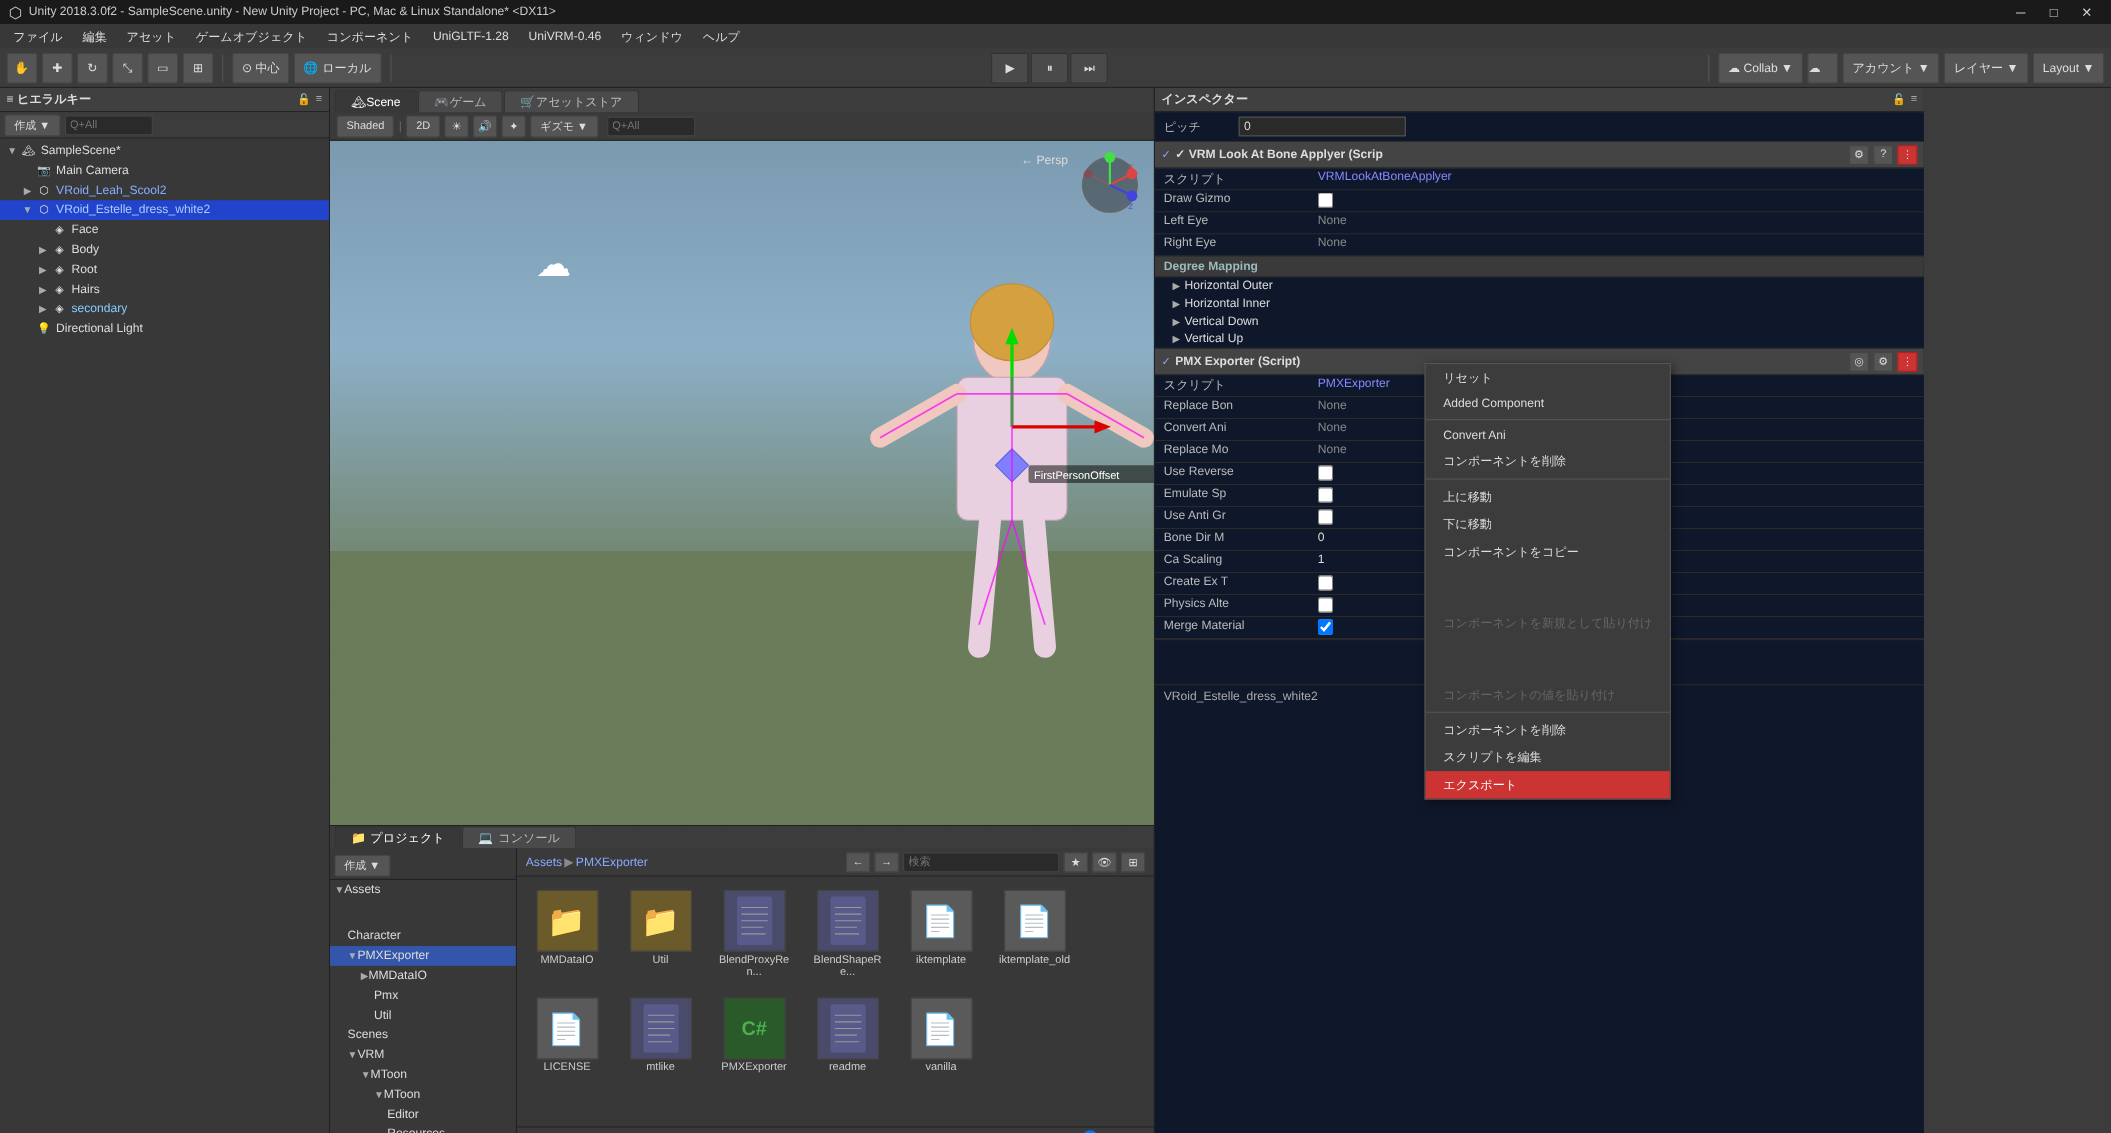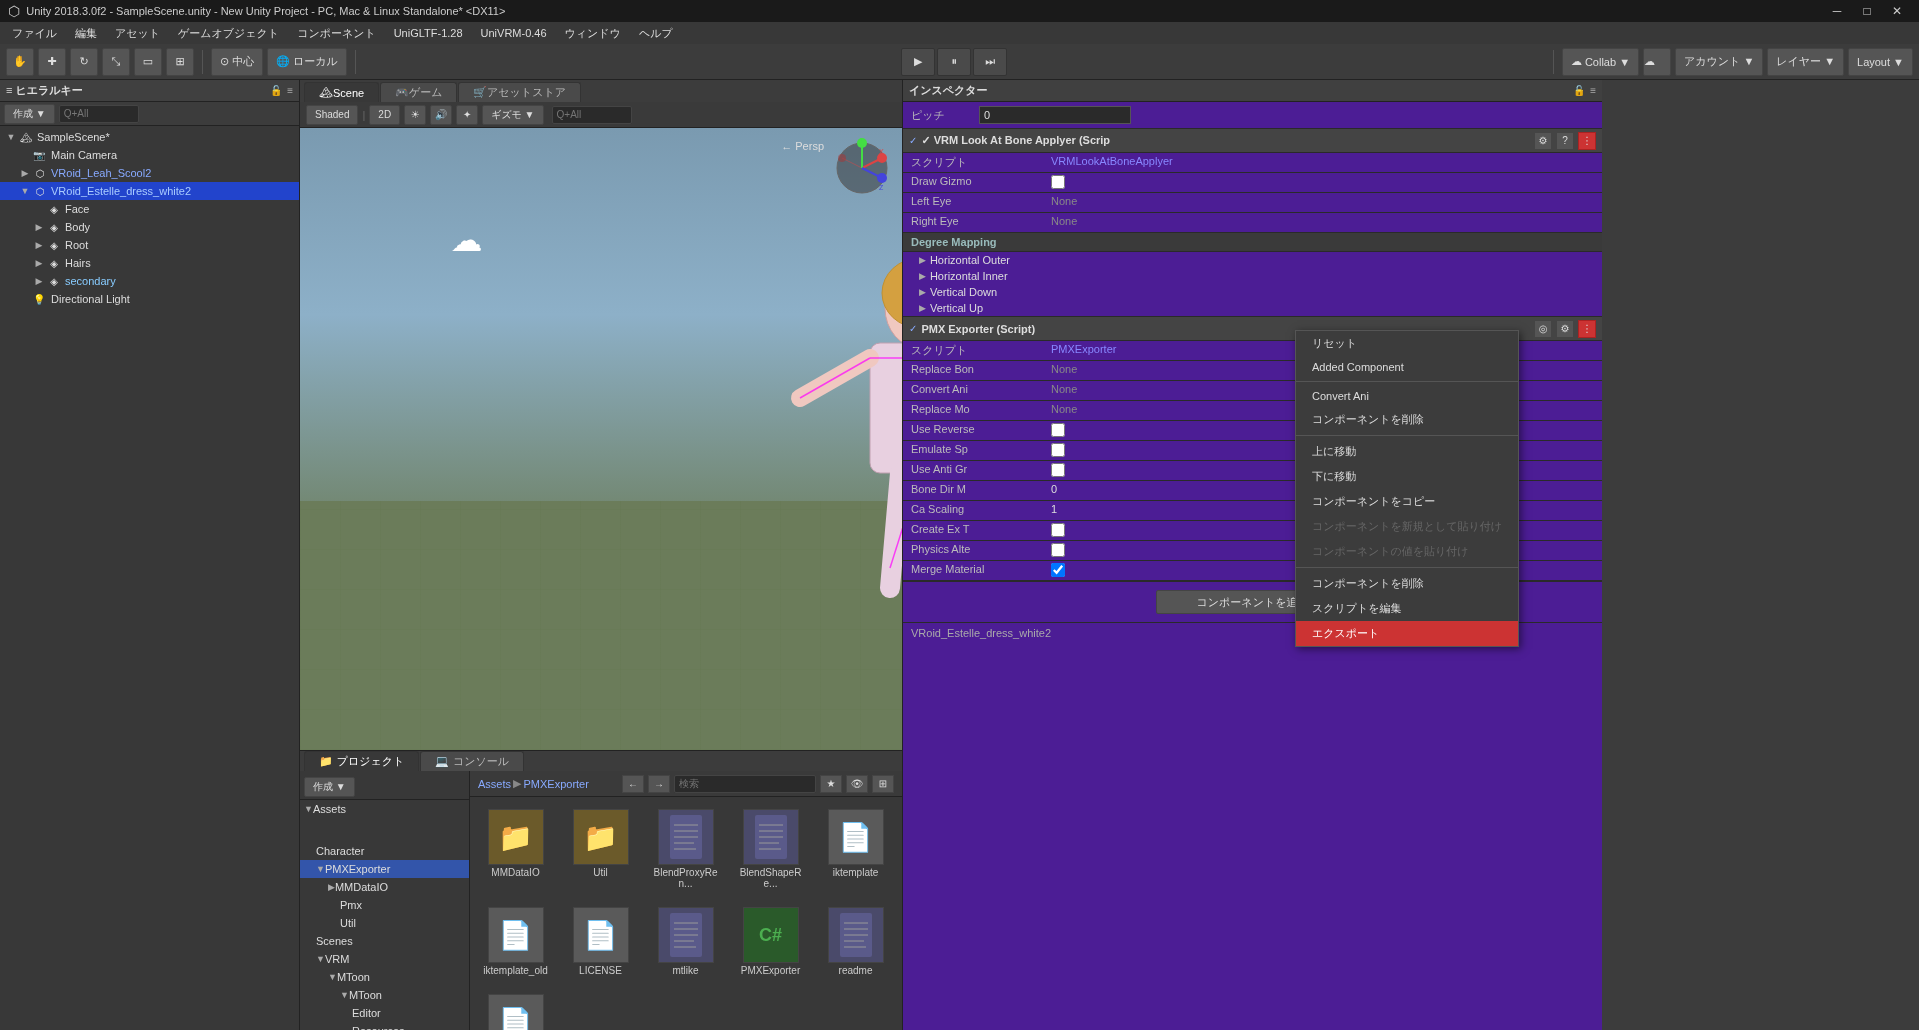"≡ ヒエラルキー" #main { width: 1602px -> 1749px }
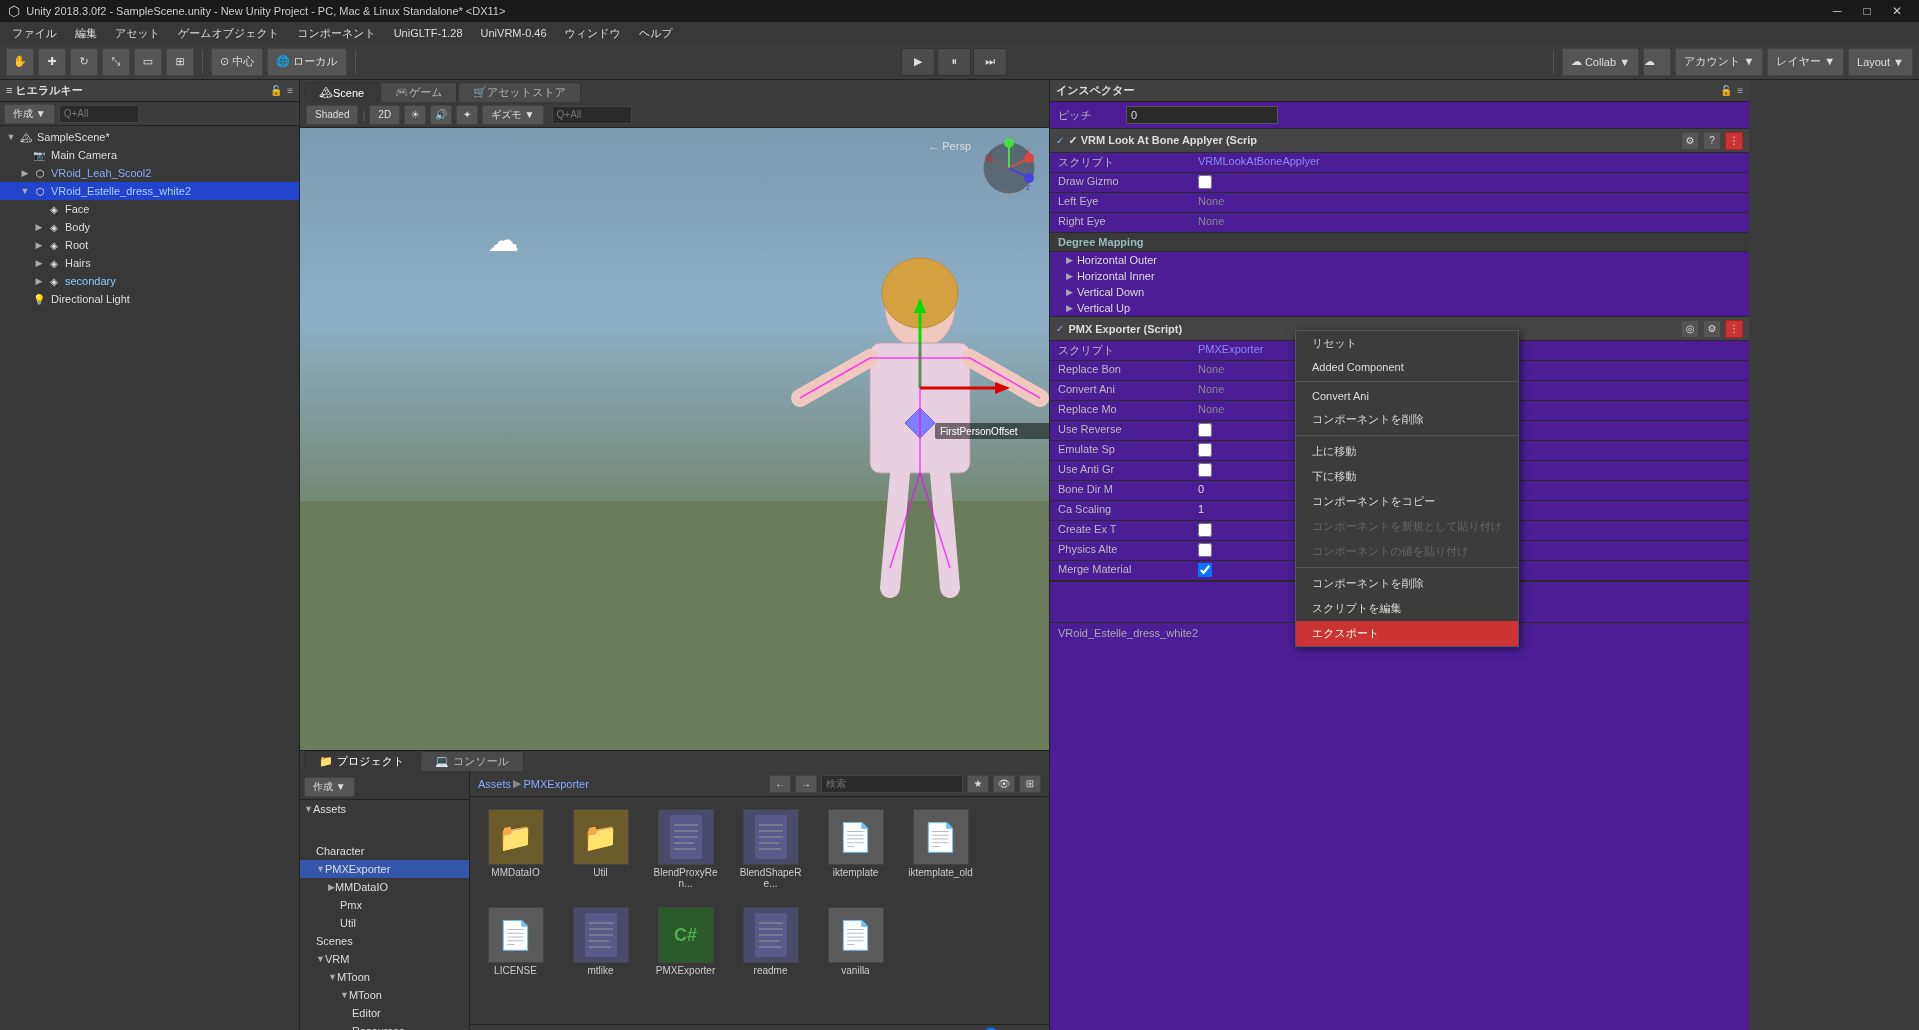"インスペクター" #right-panel { background: #4c1d95 -> #0f172a }
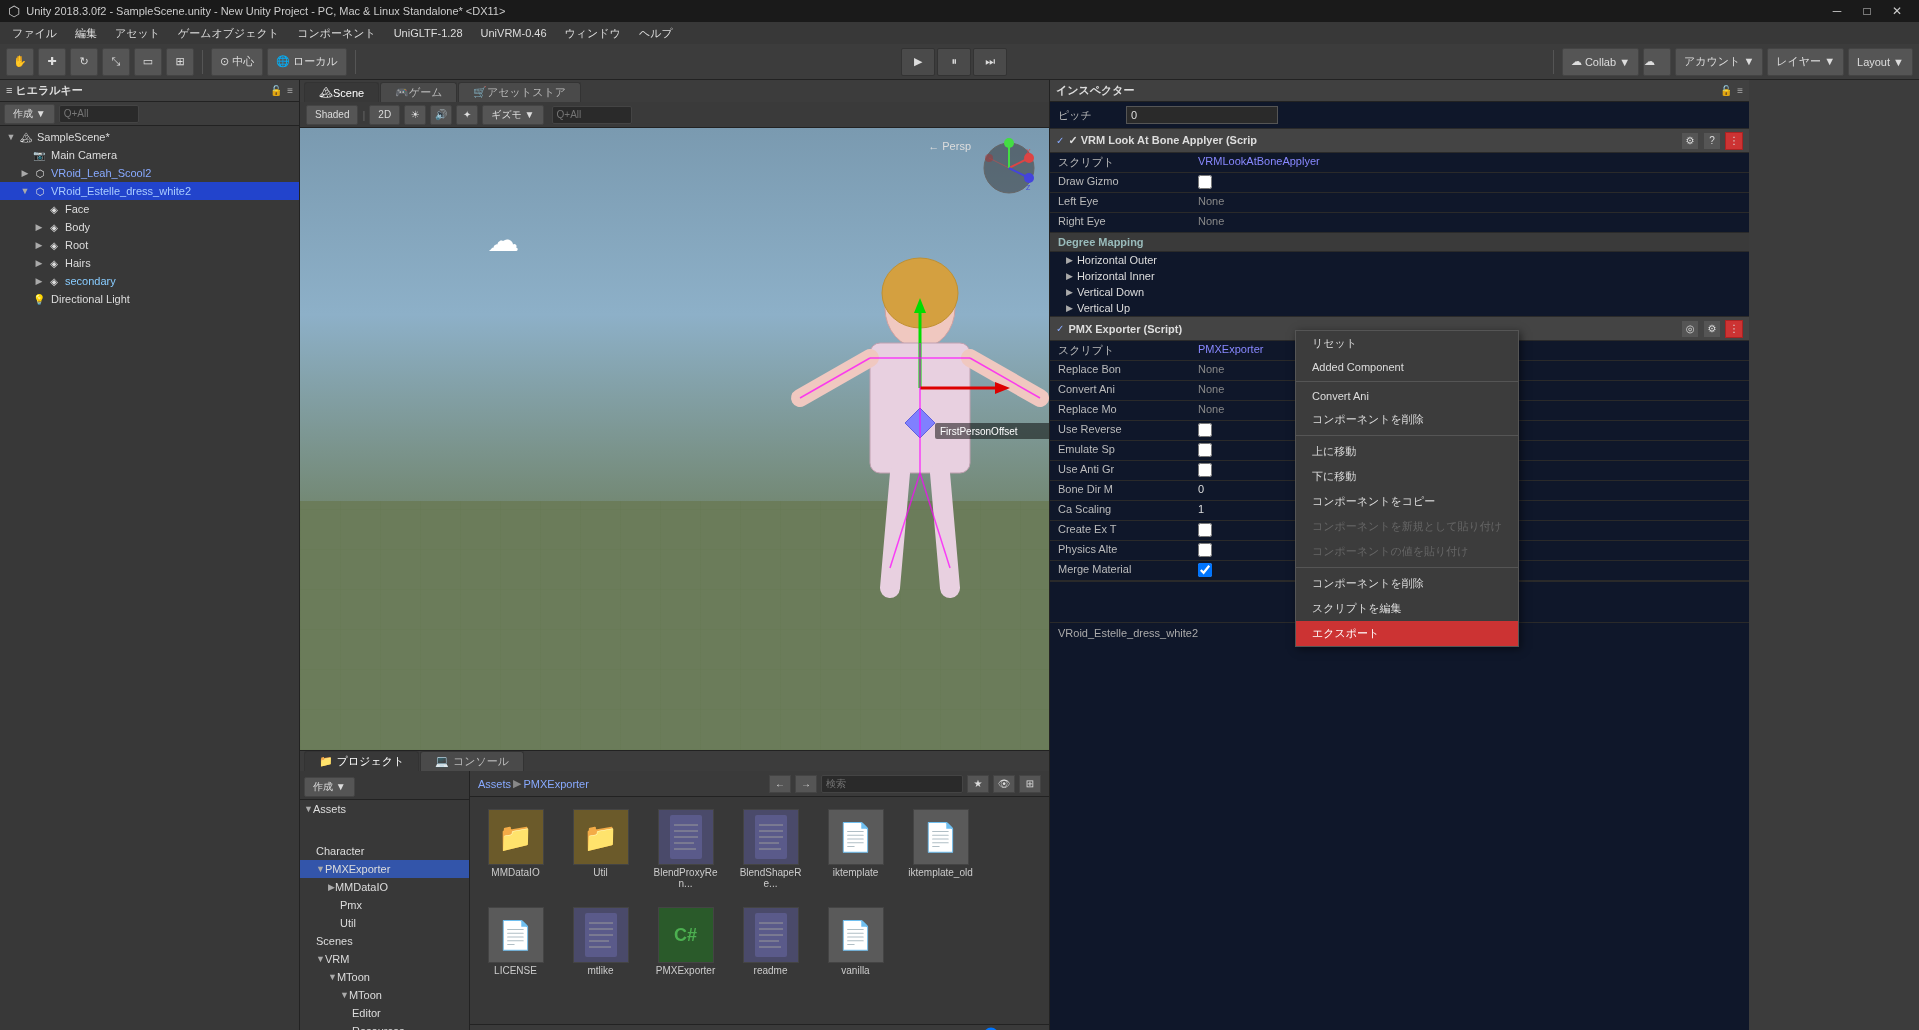"コンポーネントを新規として貼り付け" .ctx-item.disabled { margin-top: none -> 40px }
